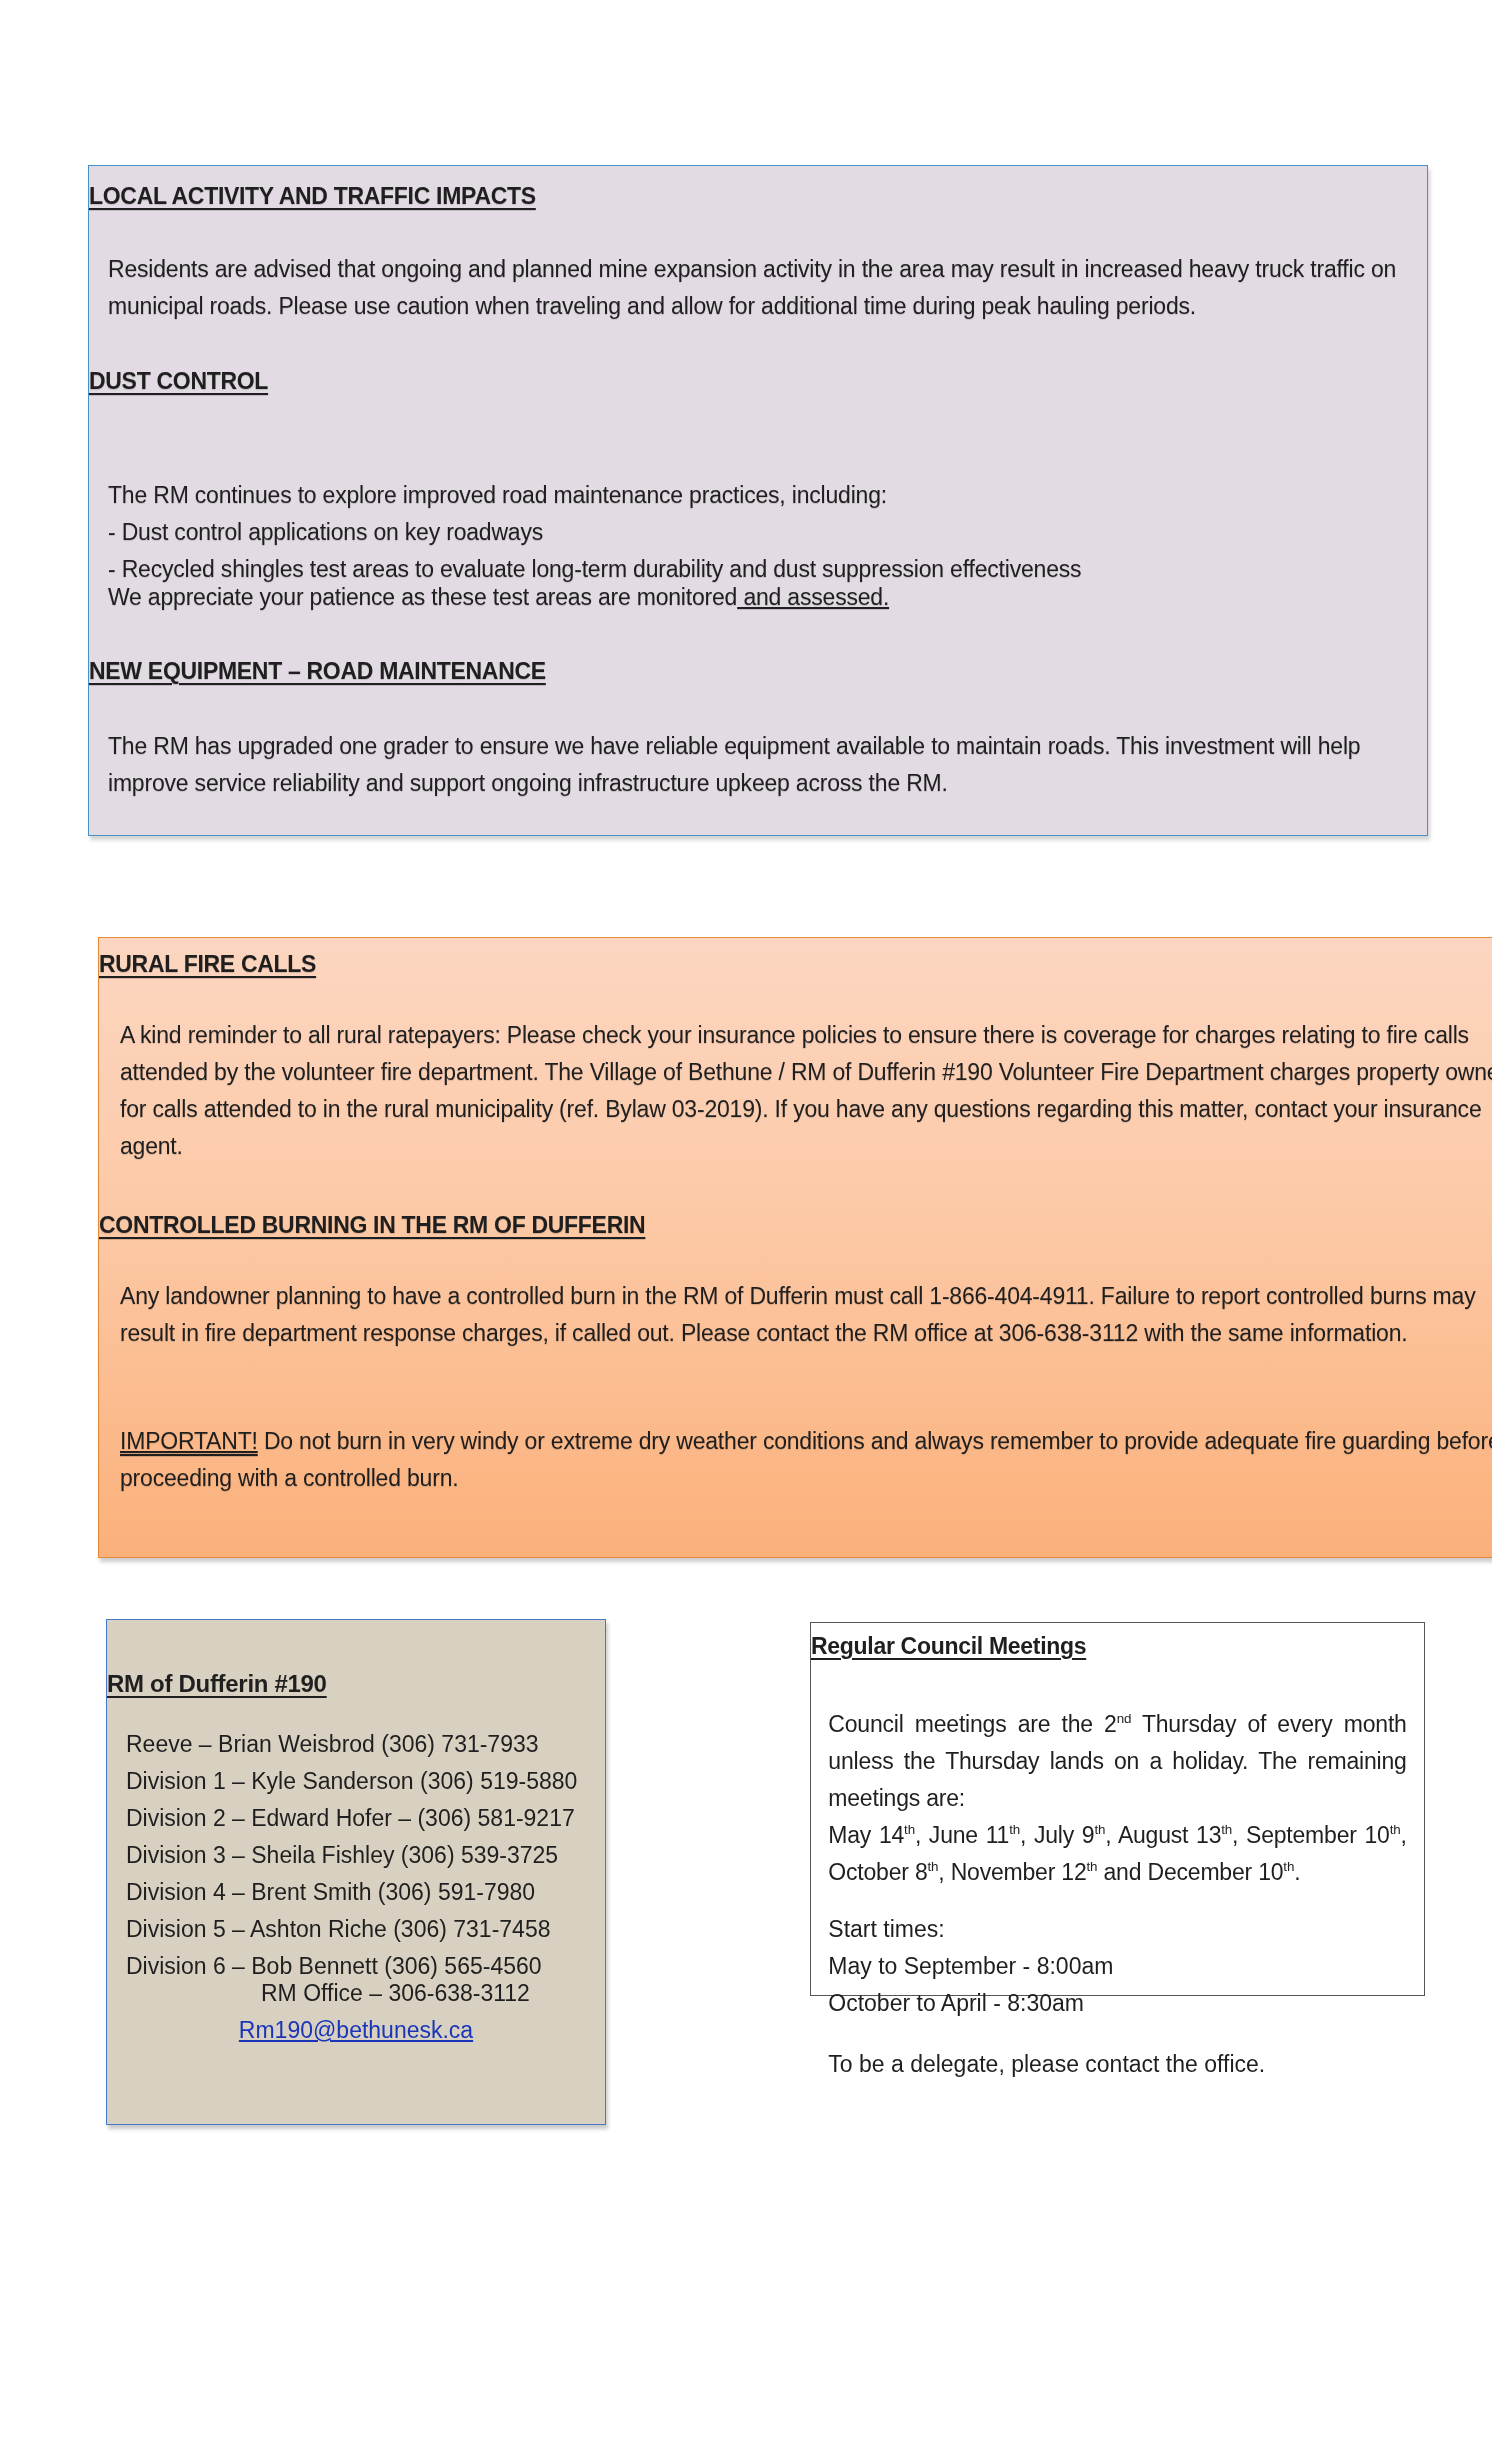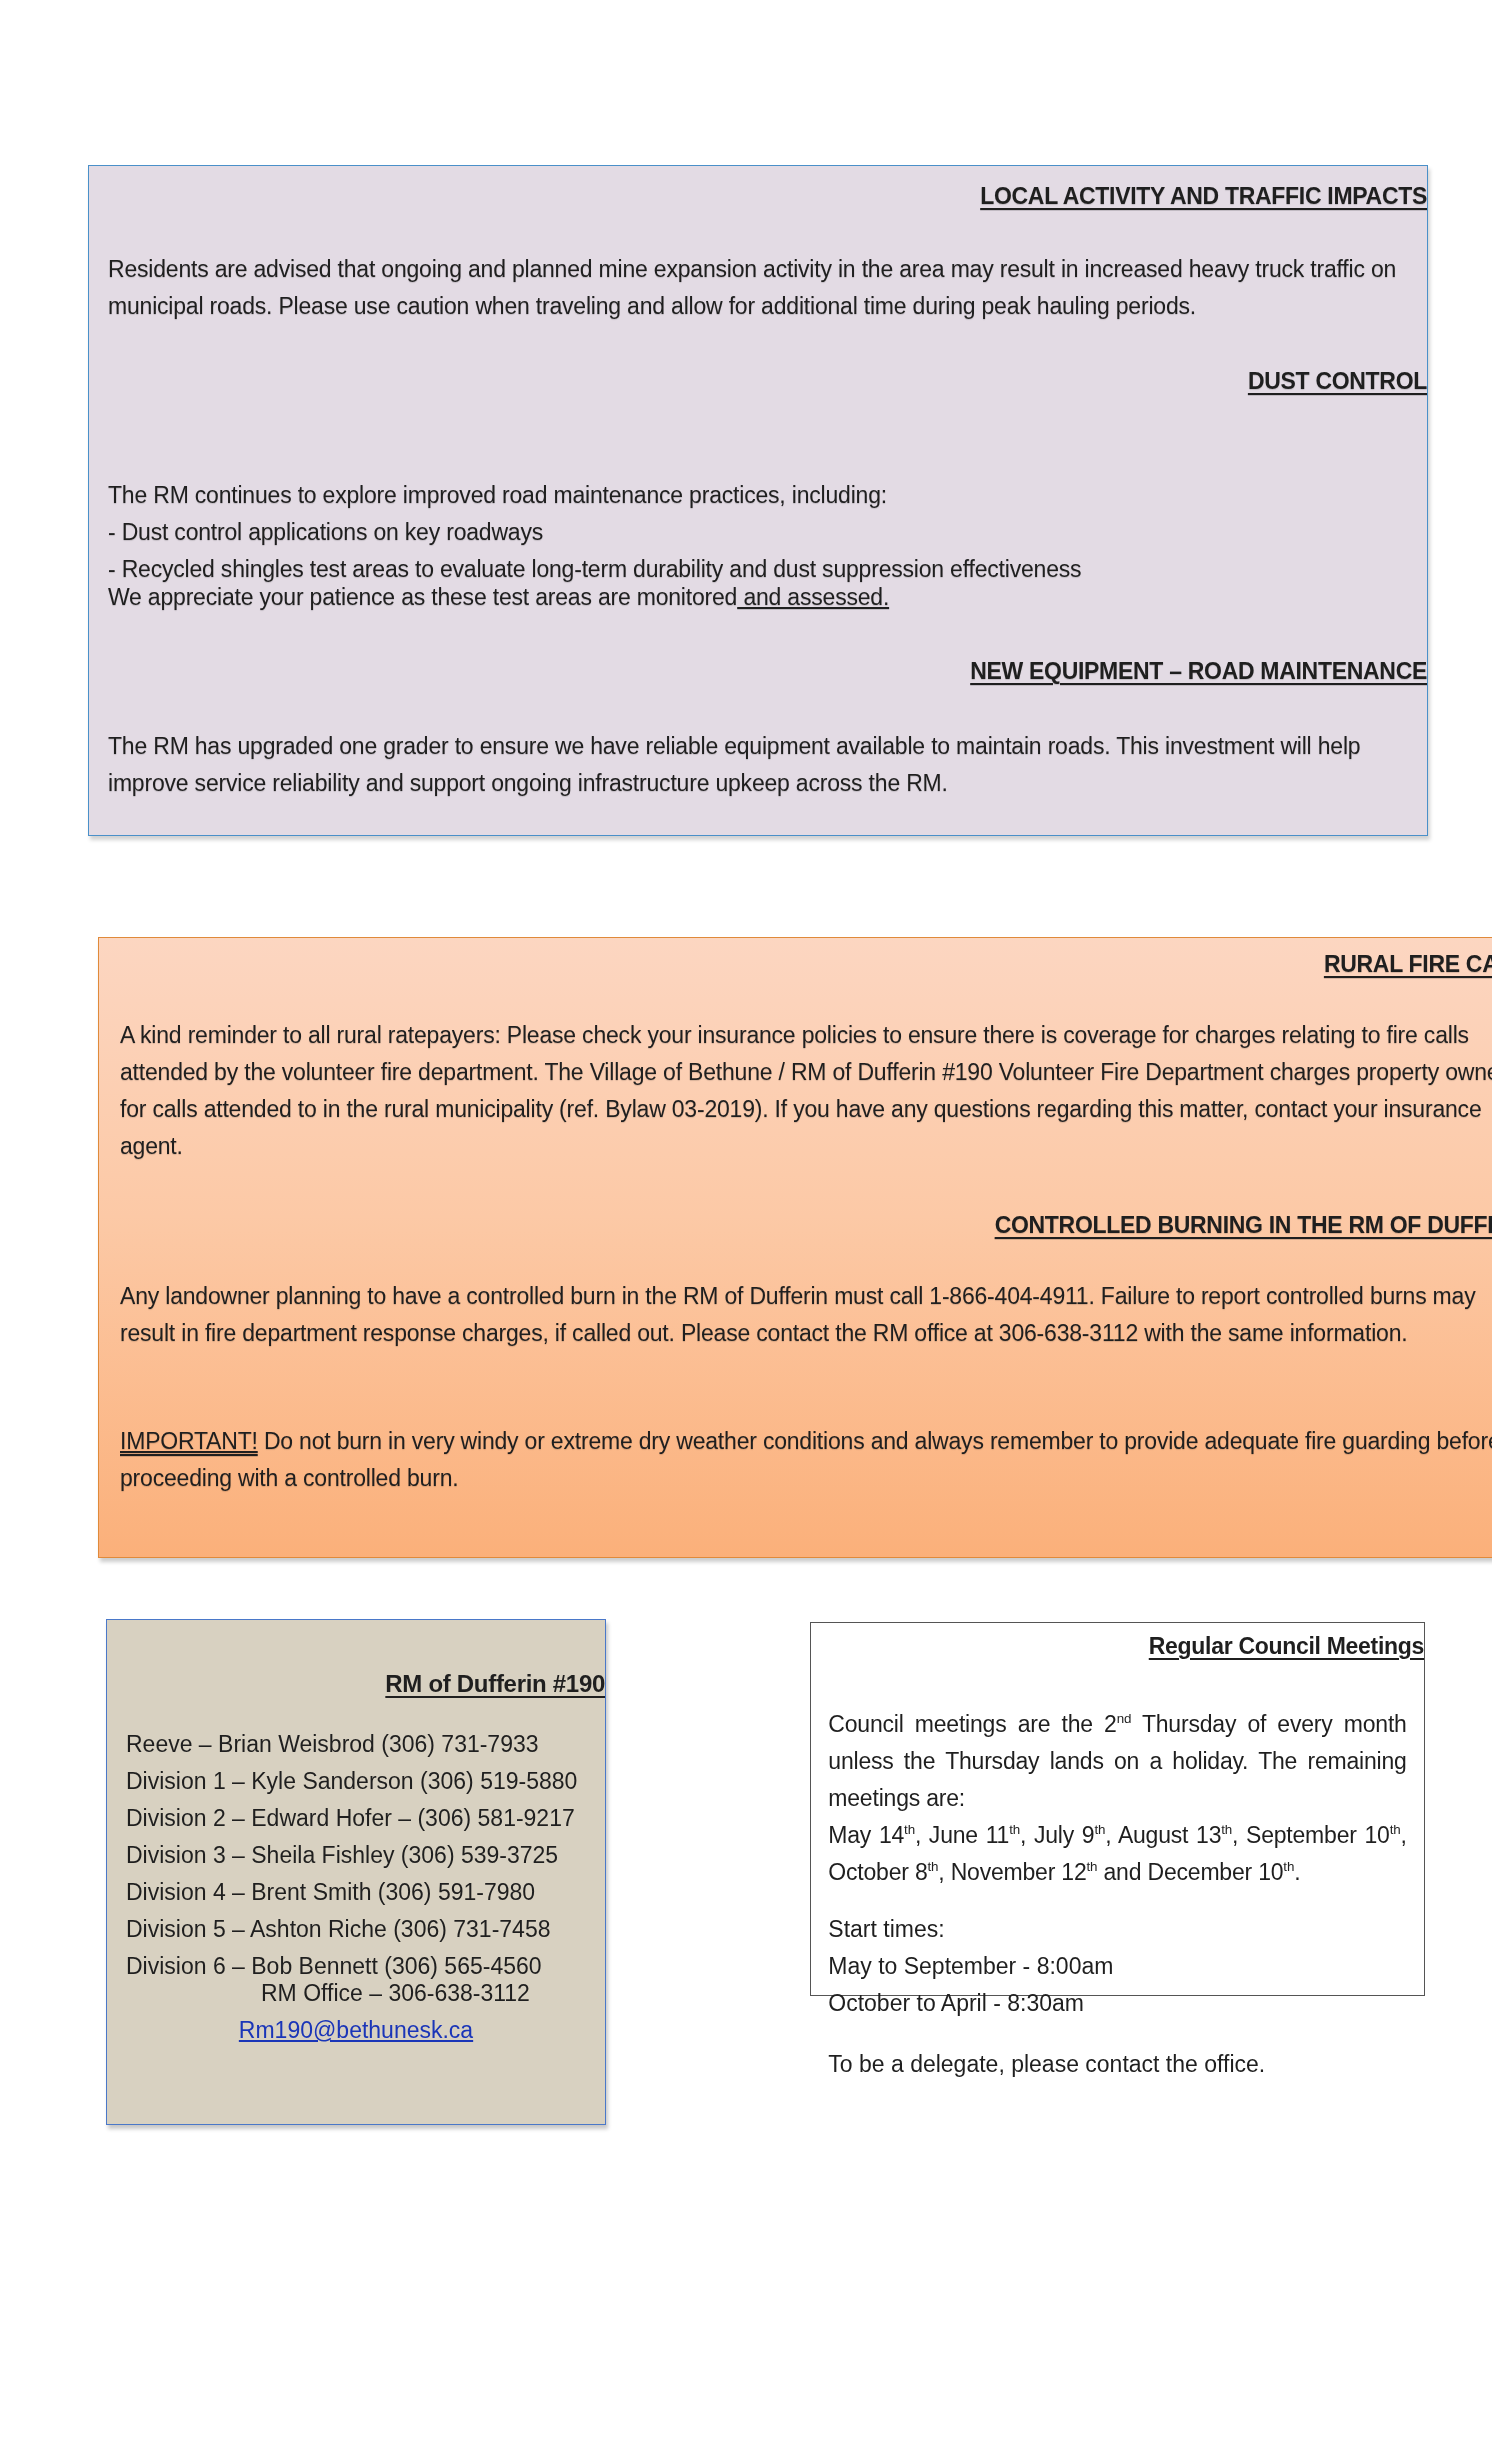"LOCAL ACTIVITY AND TRAFFIC IMPACTS" .heading { text-align: right -> left }
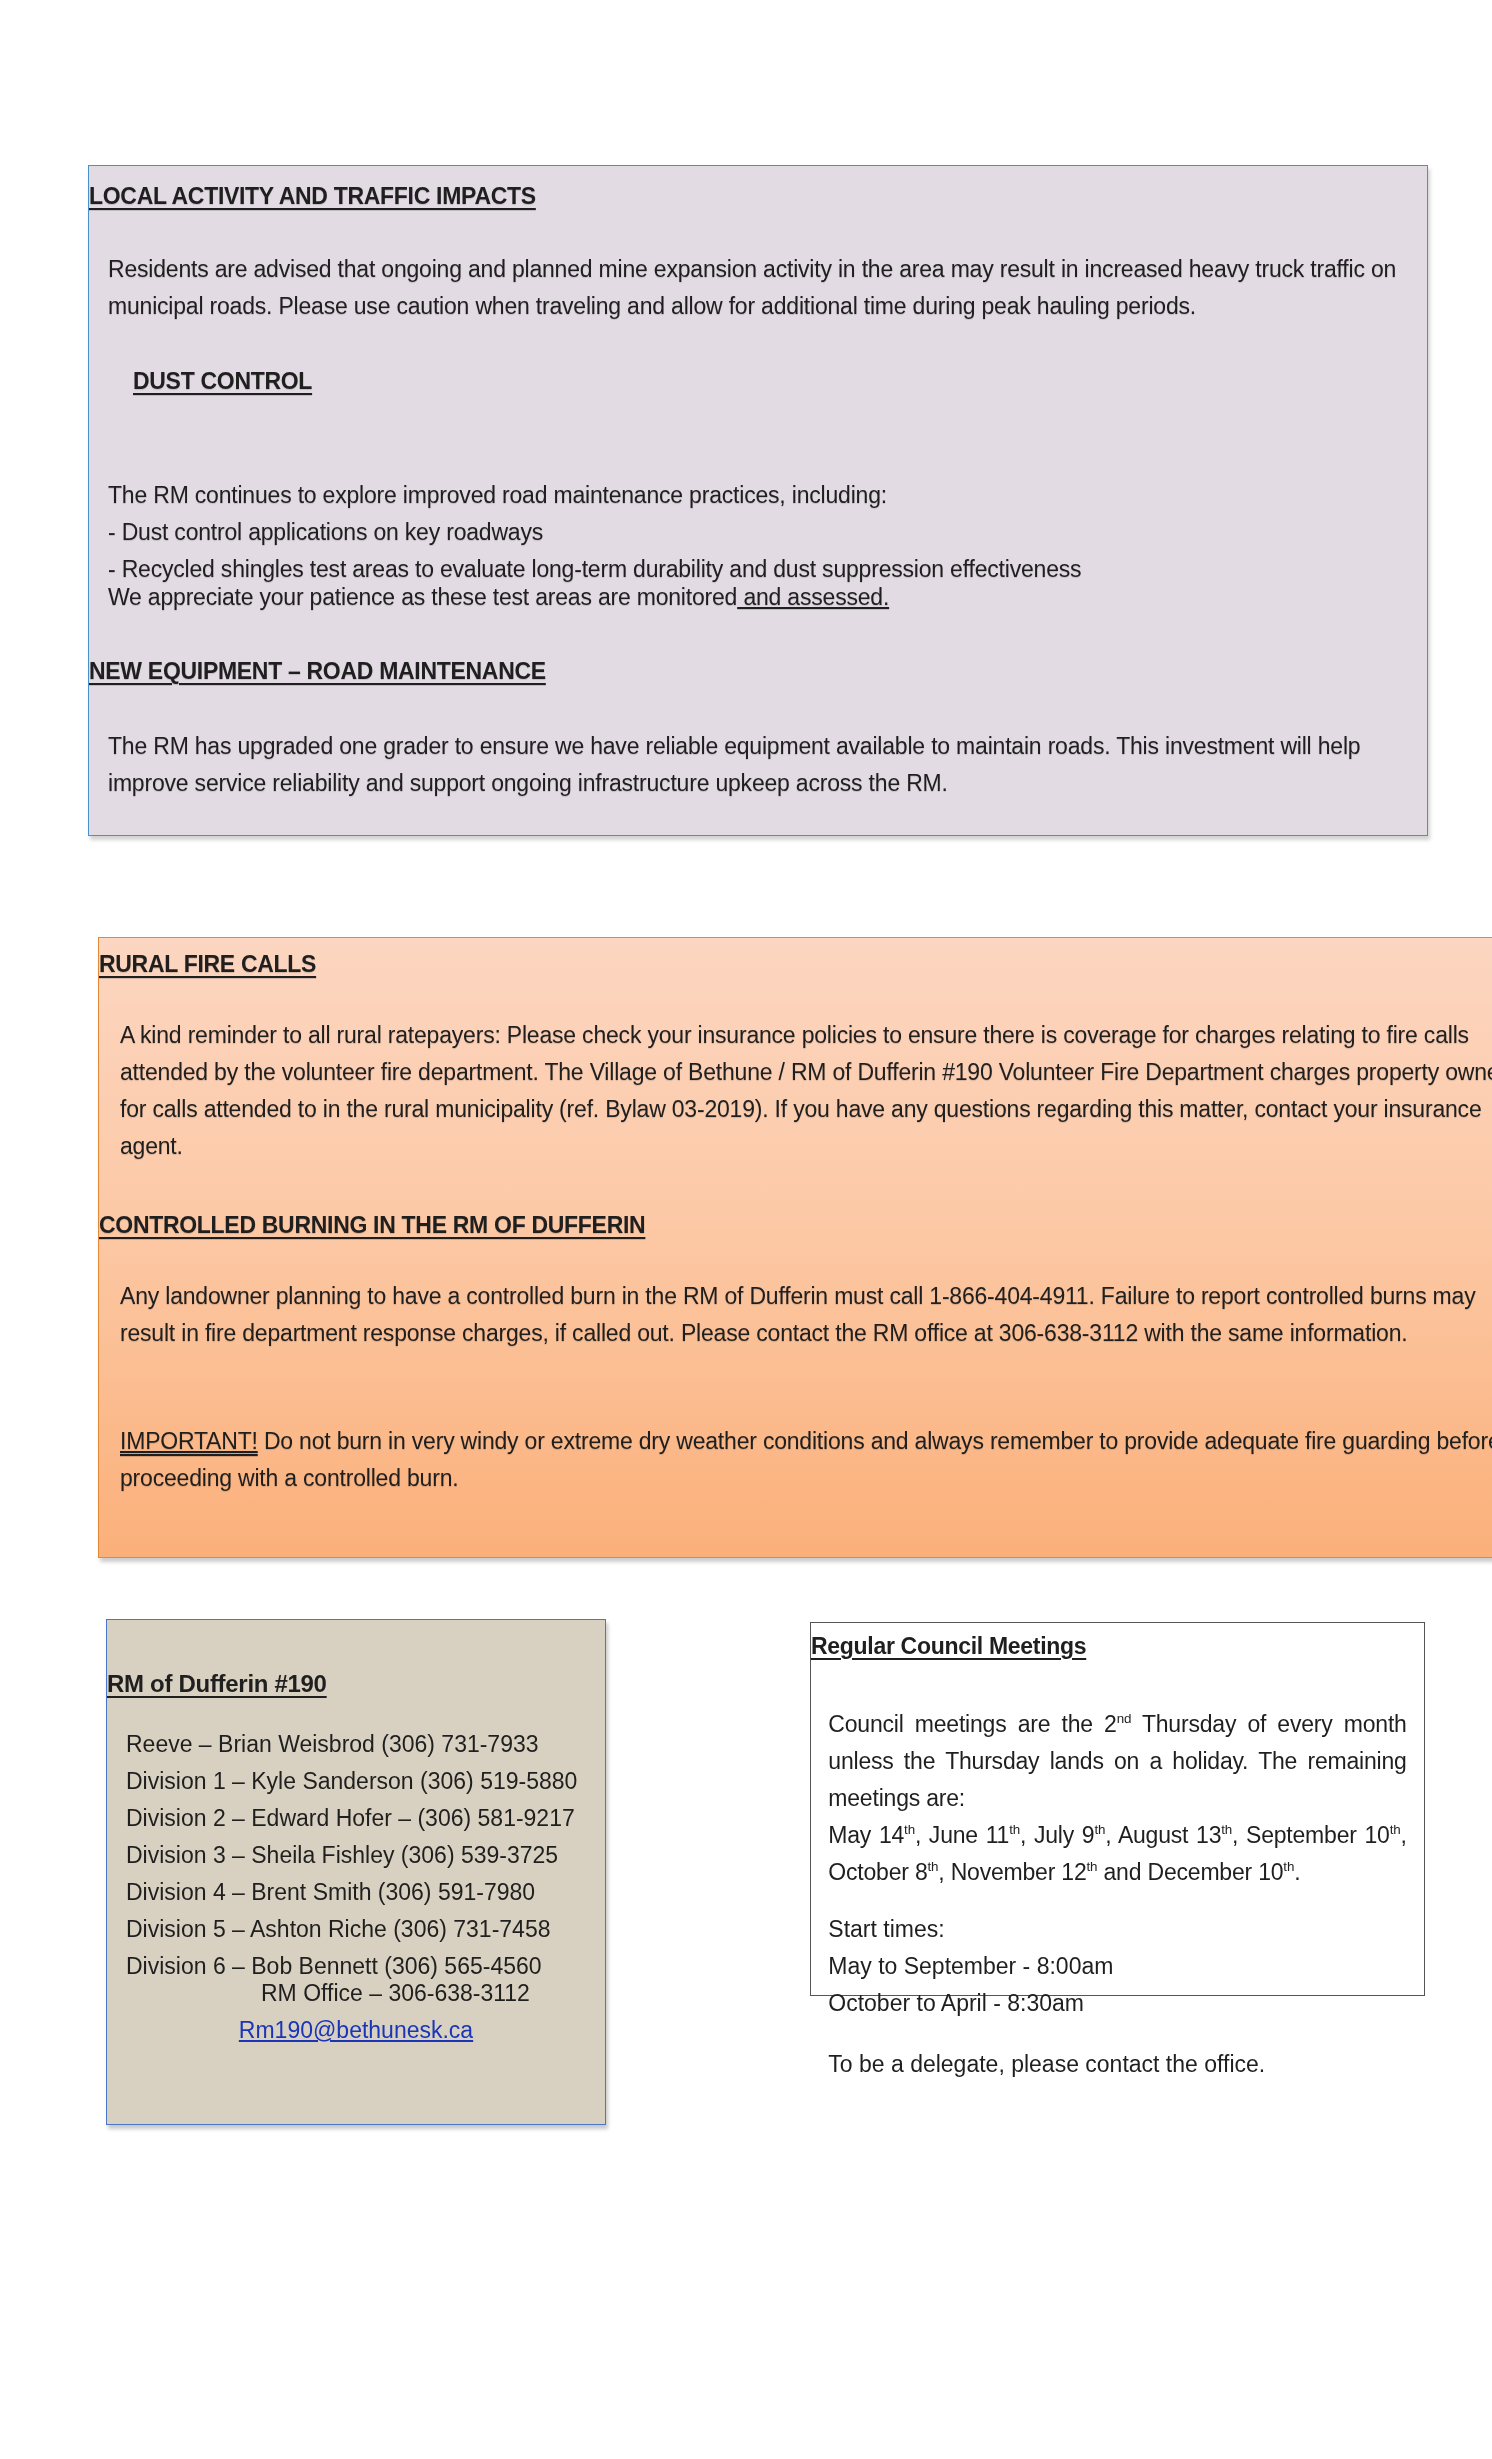"DUST CONTROL" #t-h2 { padding-left: 44px -> none }
